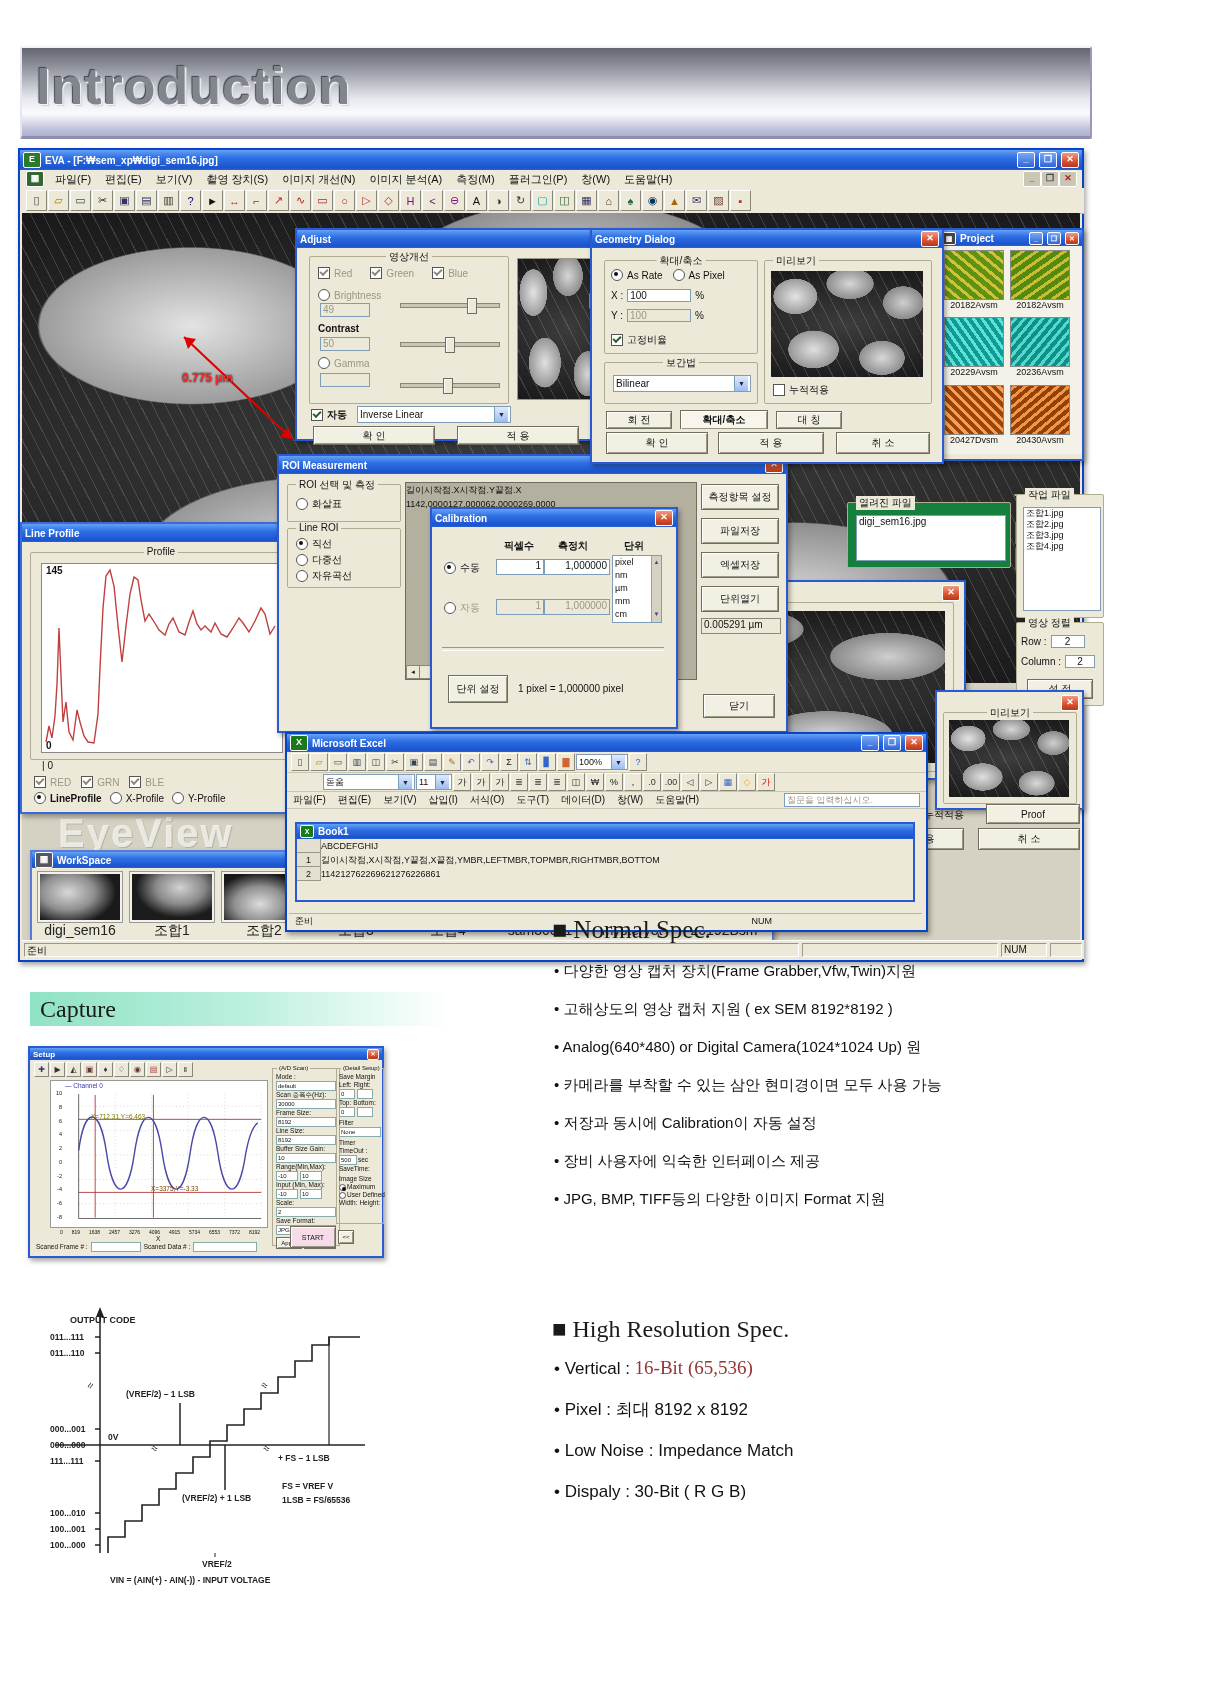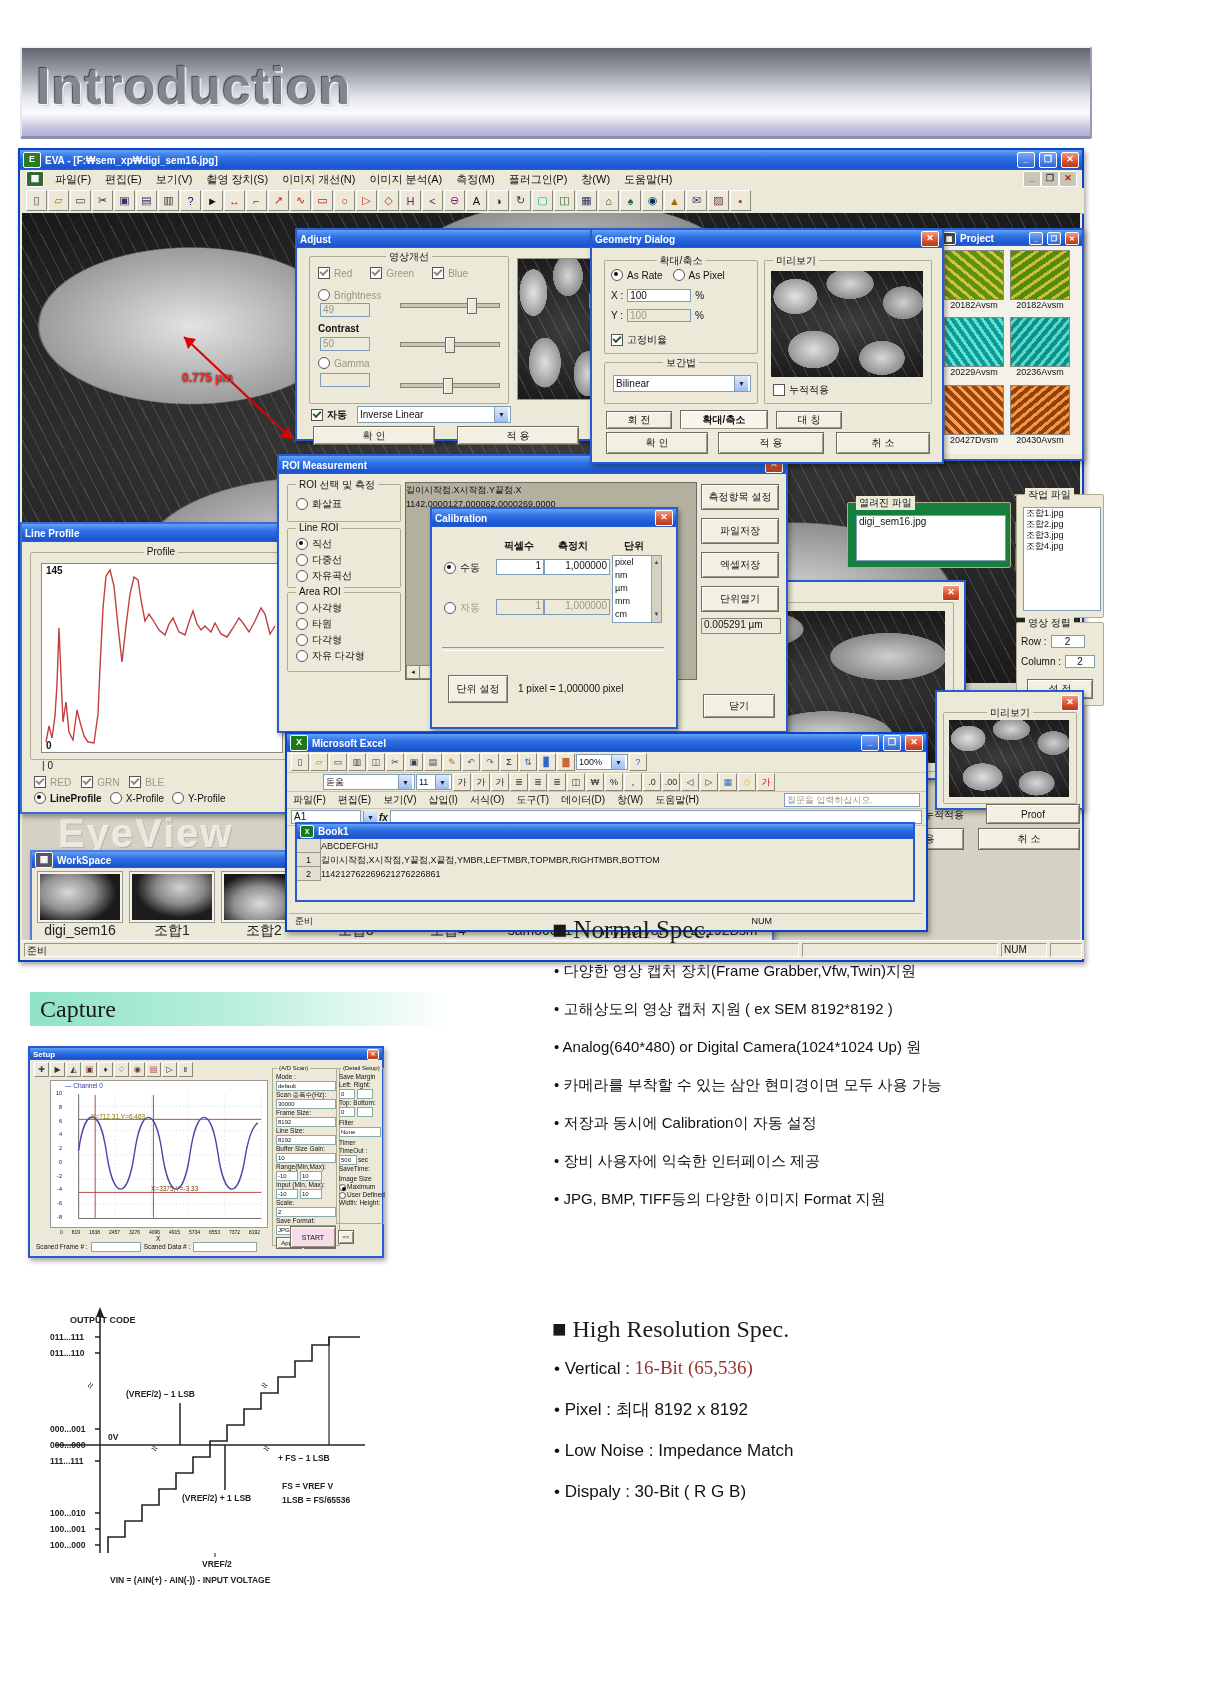"Area ROI" div.abs { html: <div> <span>Area ROI</span> <div> <span></span> <span>사각형</span> </div> <div> <span></span> <span>타원</span> </div> <div> <span></span> <span>다각형</span> </div> <div> <span></span> <span>자유 다각형</span> </div> </div> -> none }
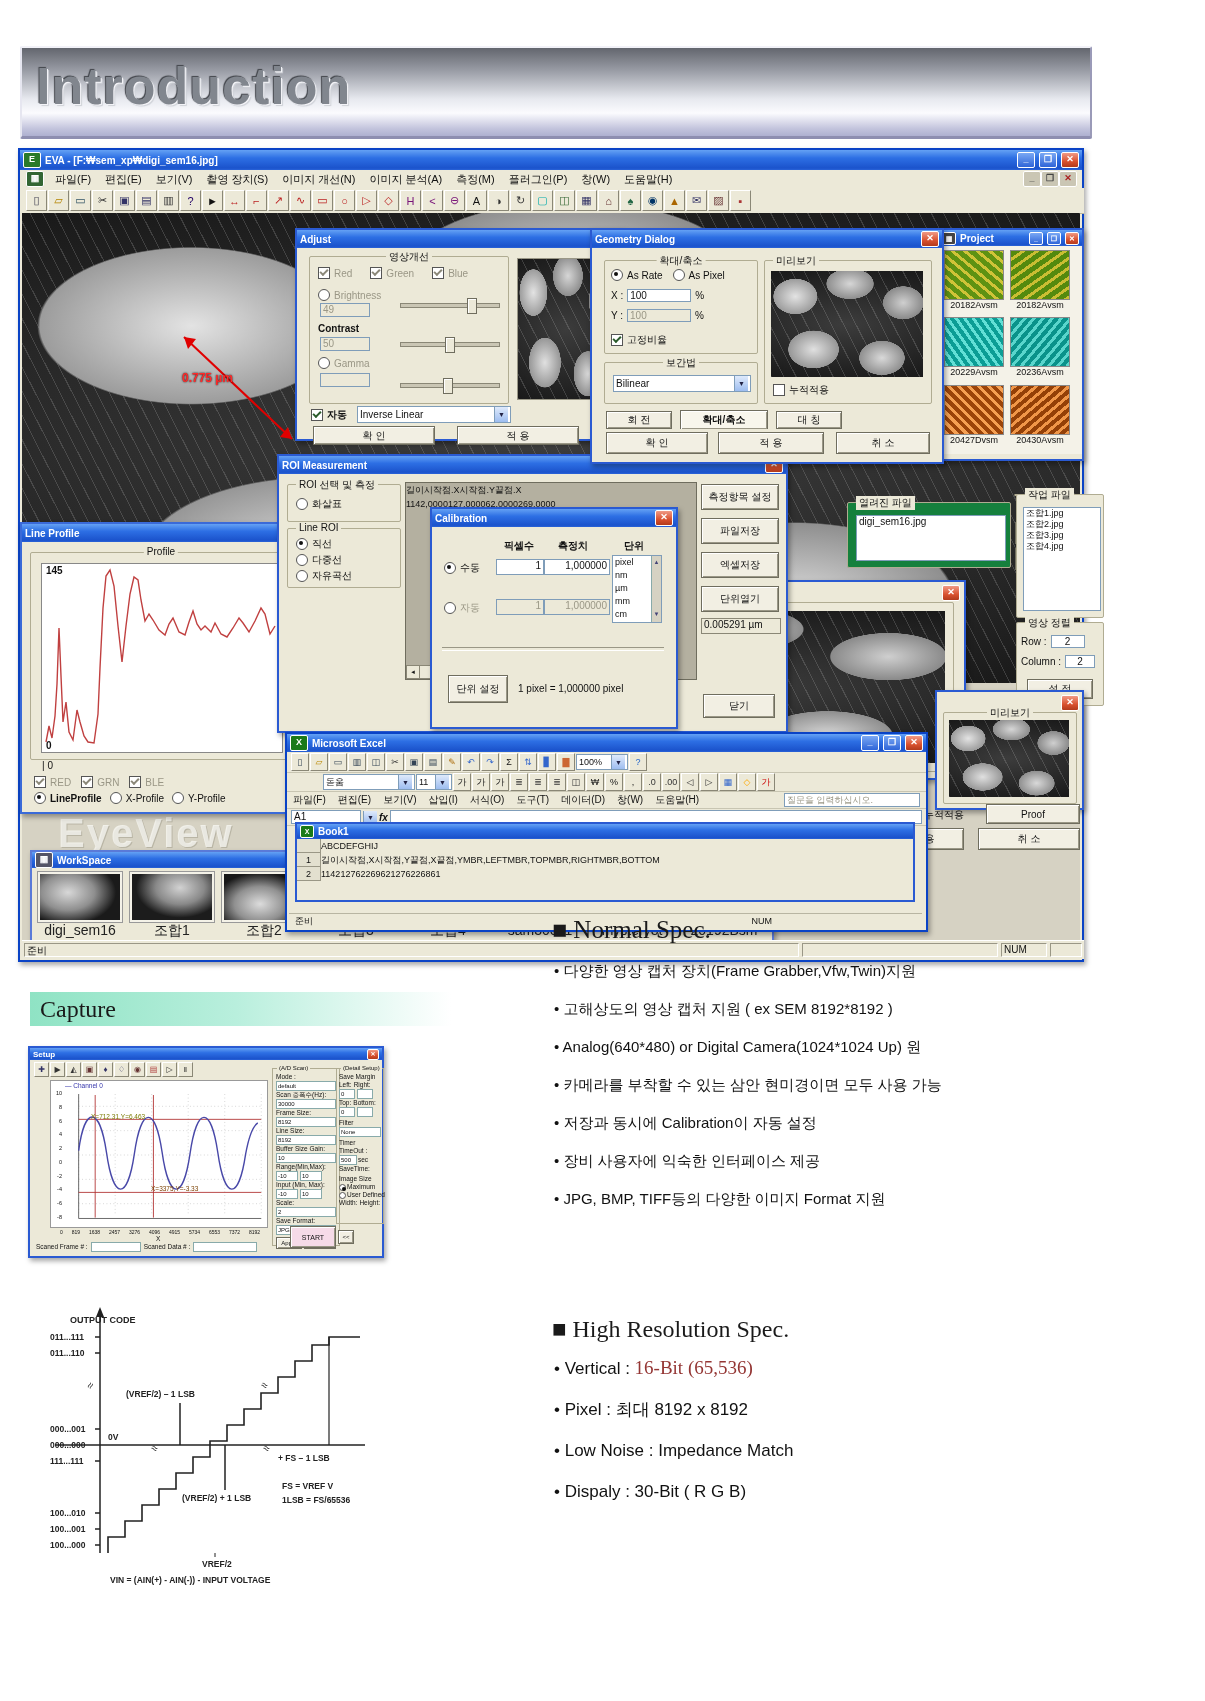"A1" div.row { html: <div> <span>A1</span> <span>▼</span> <span>fx</span> <span></span> </div> -> none }
